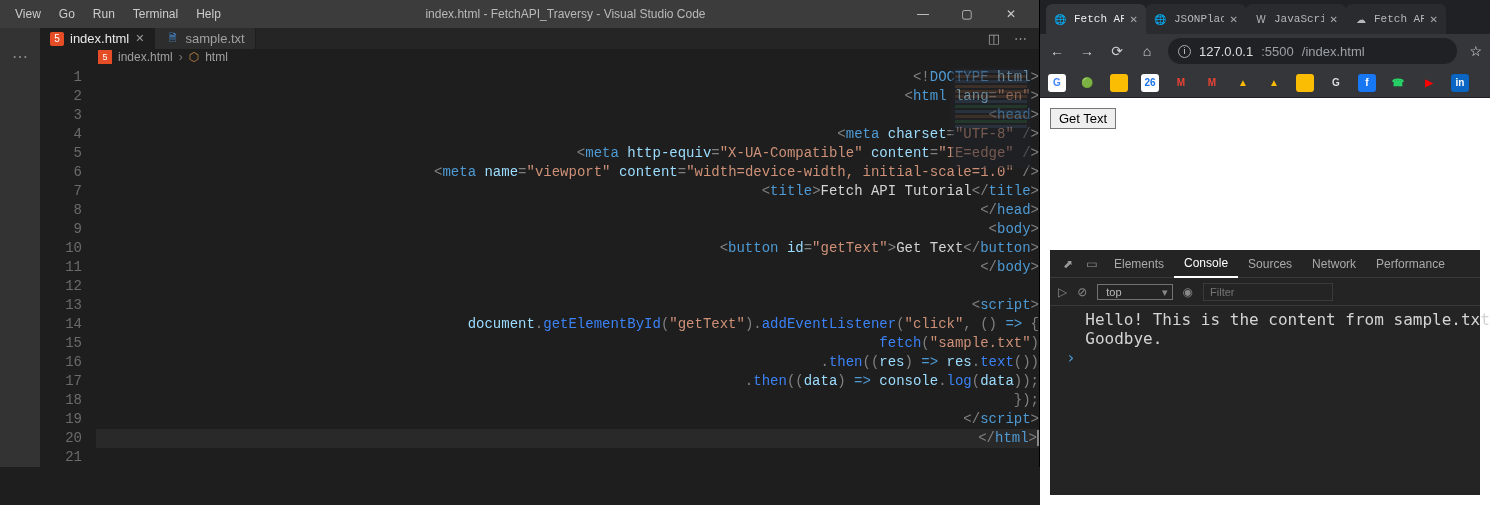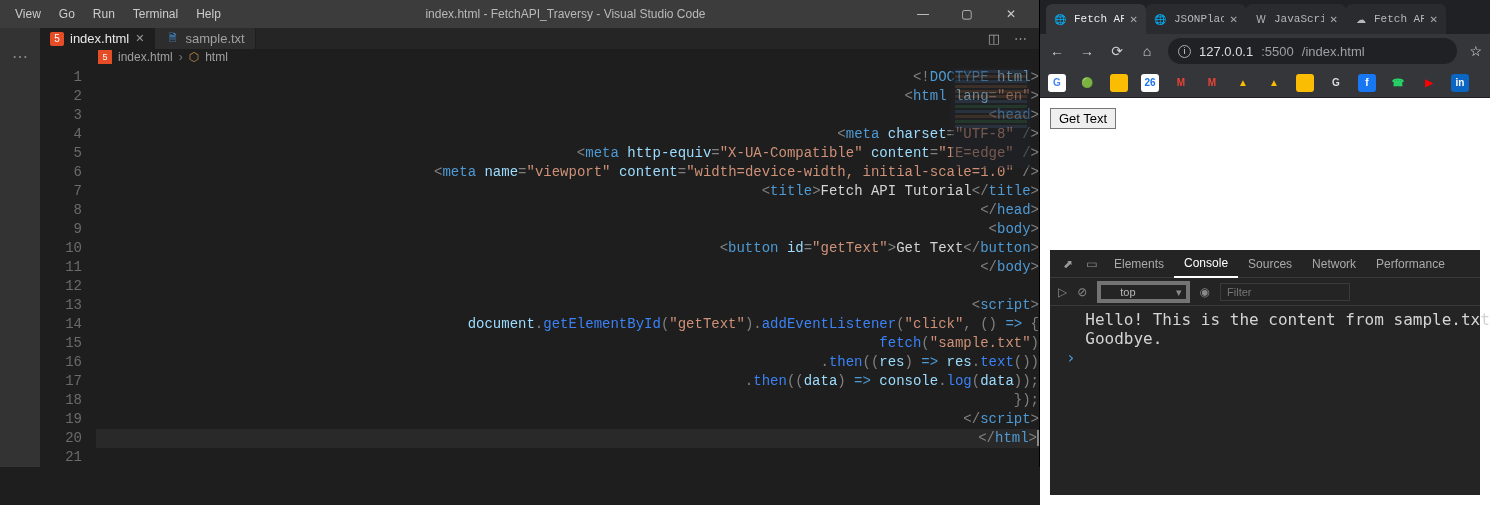"top" .dt-ctx { border: 4px solid #737373 -> 1px solid #737373; padding: 1px 50px 1px 19px -> 1px 50px 1px 8px }
